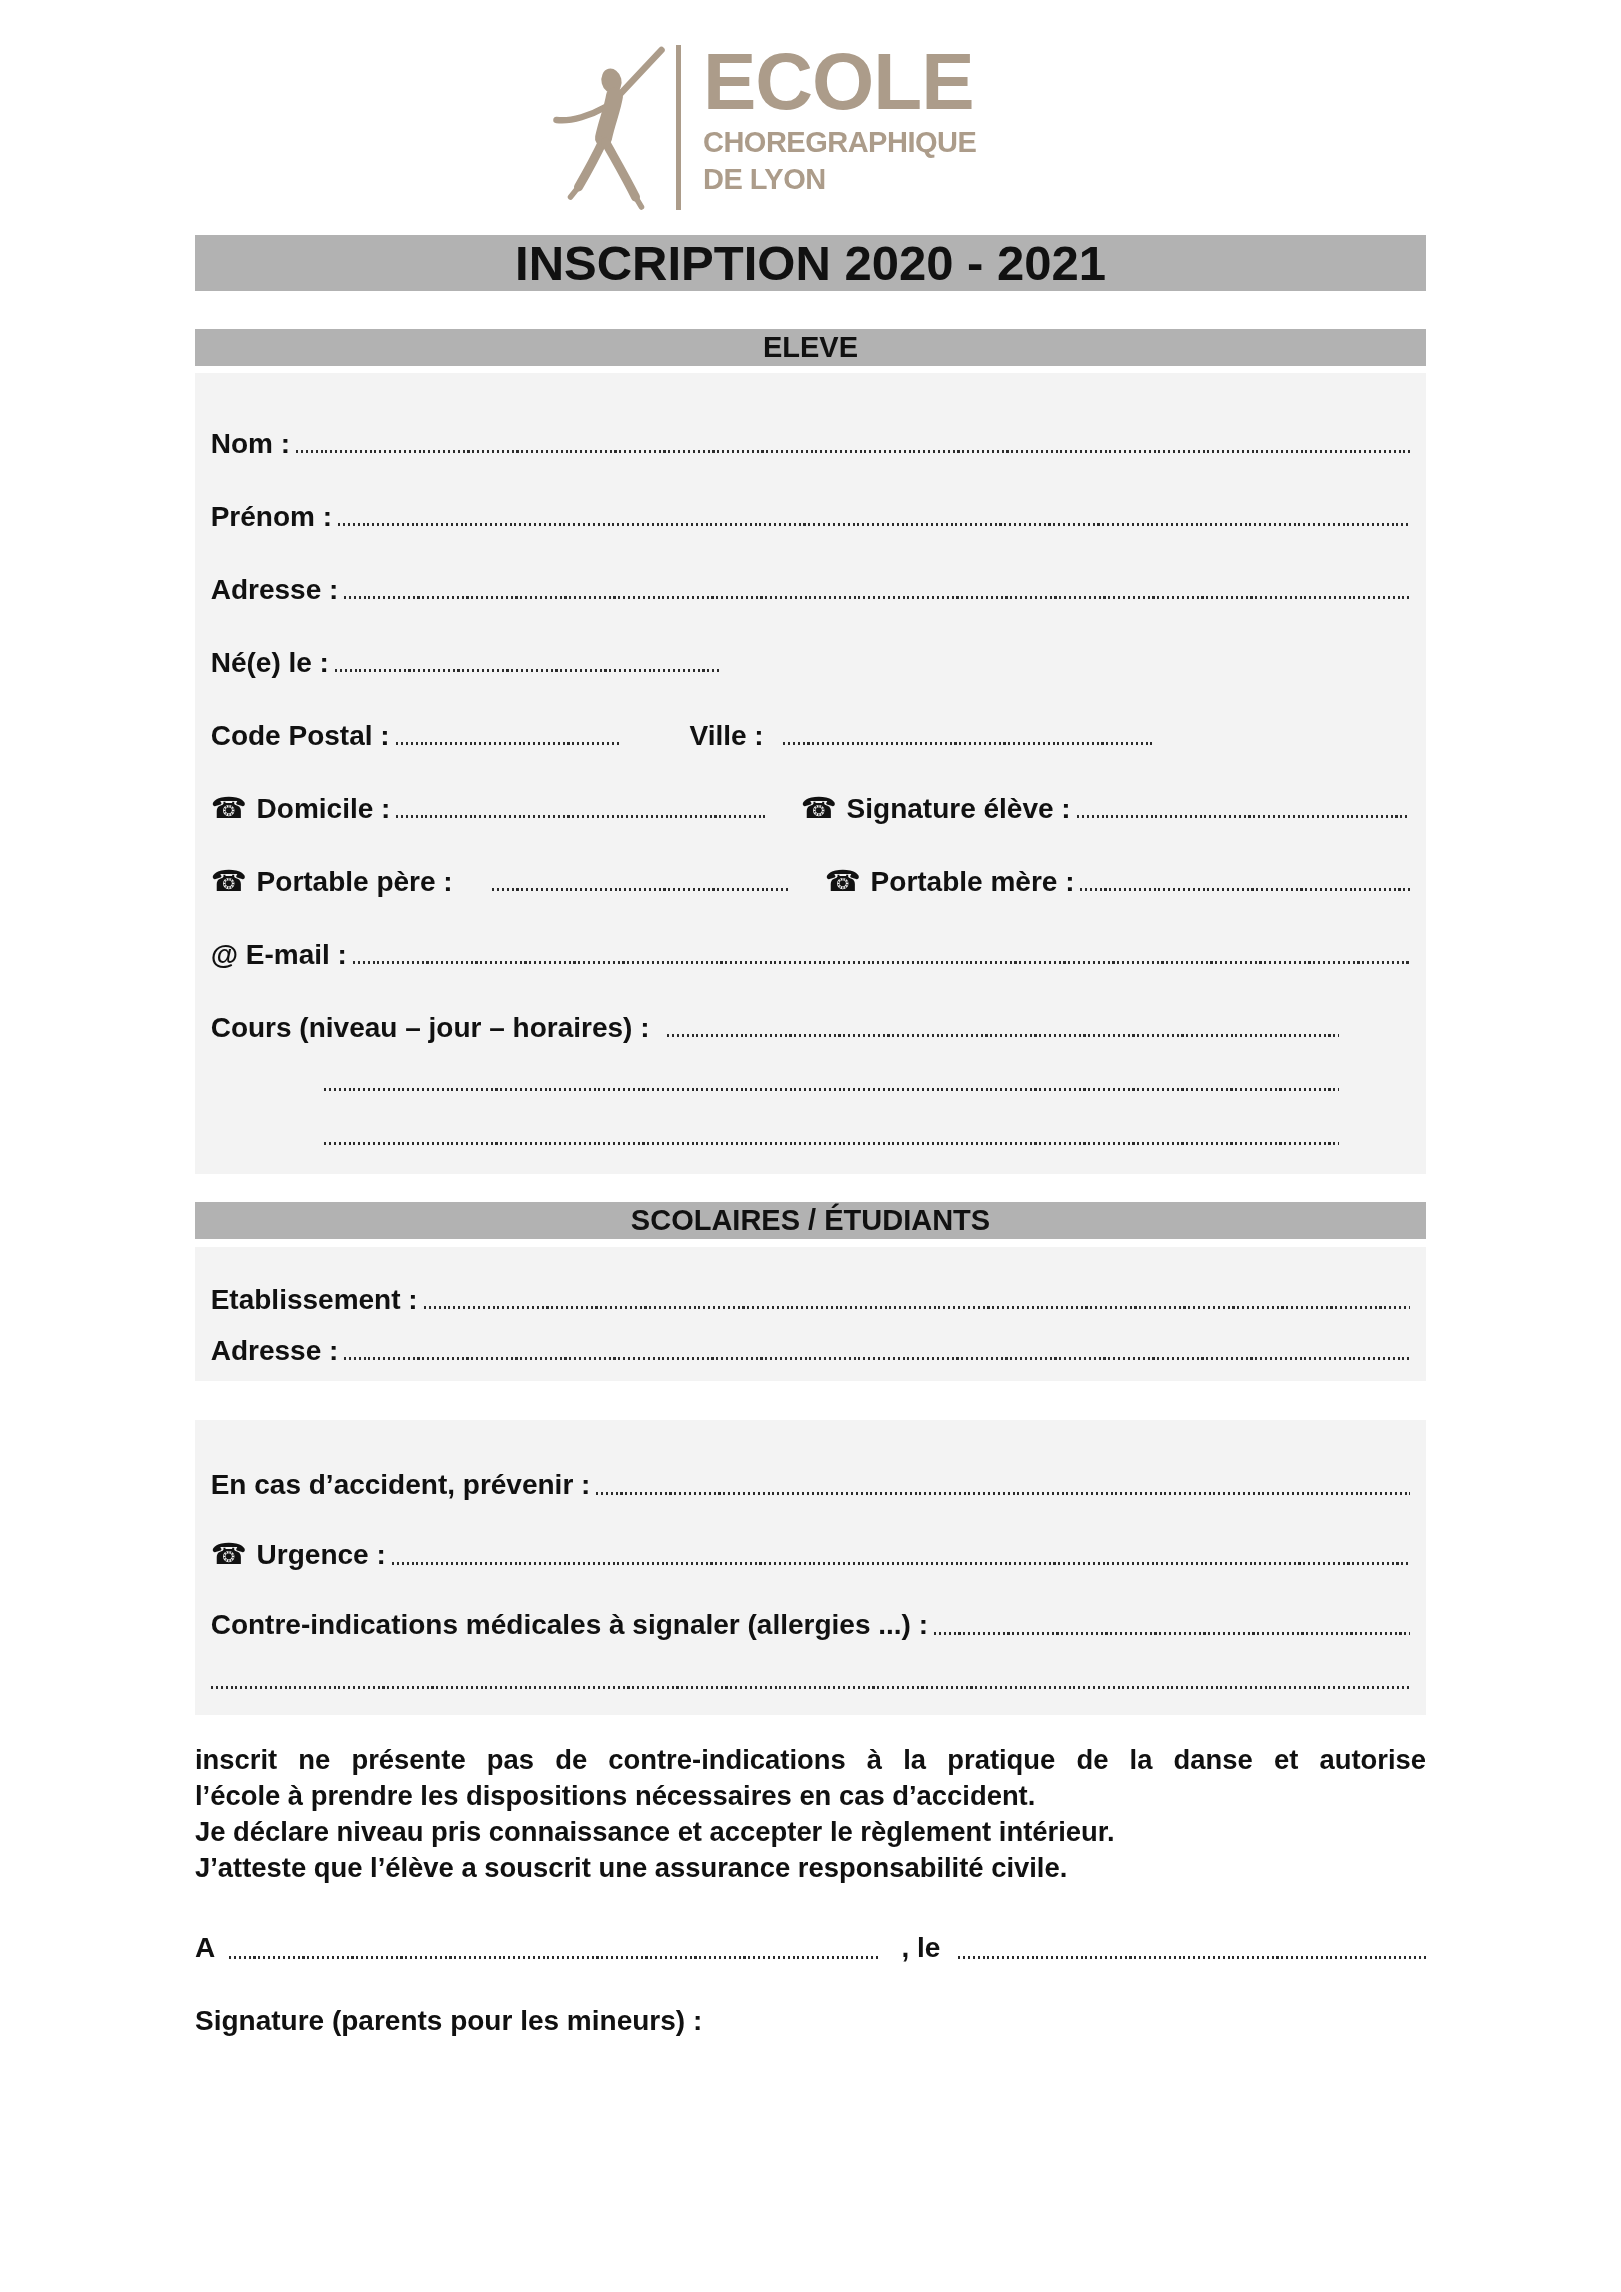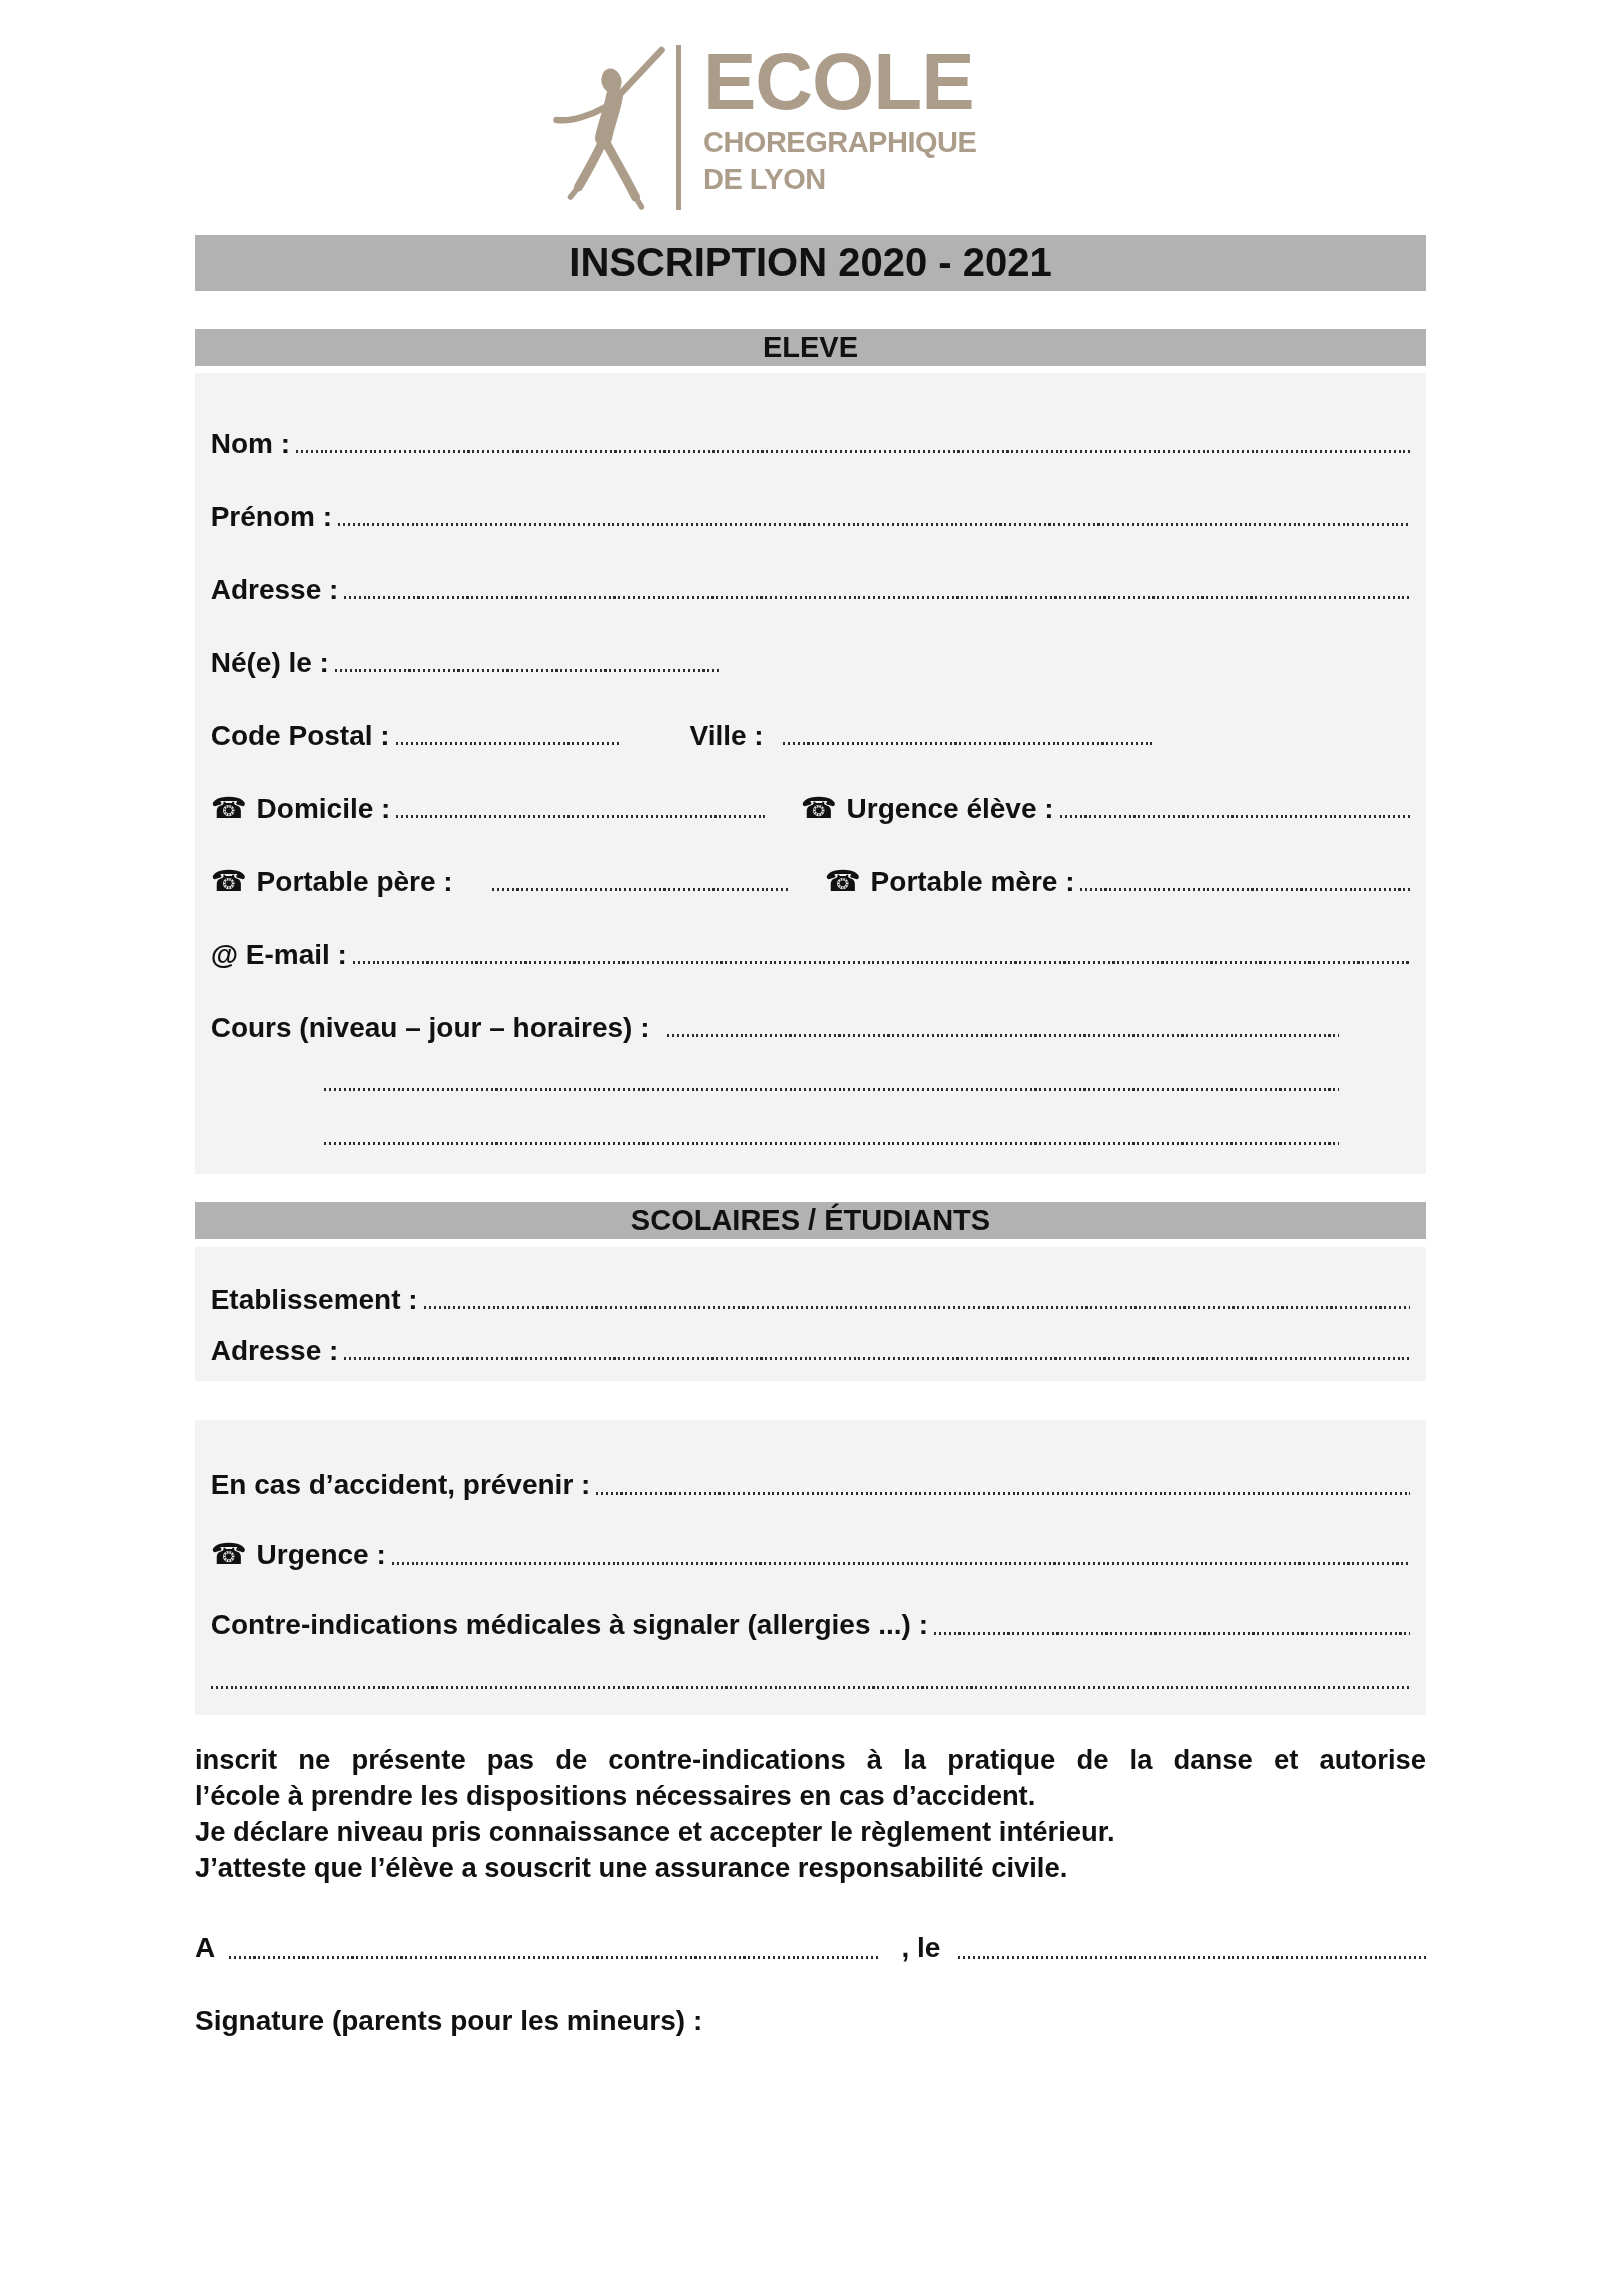"INSCRIPTION 2020 - 2021" .title-bar { font-size: 40px -> 49px }
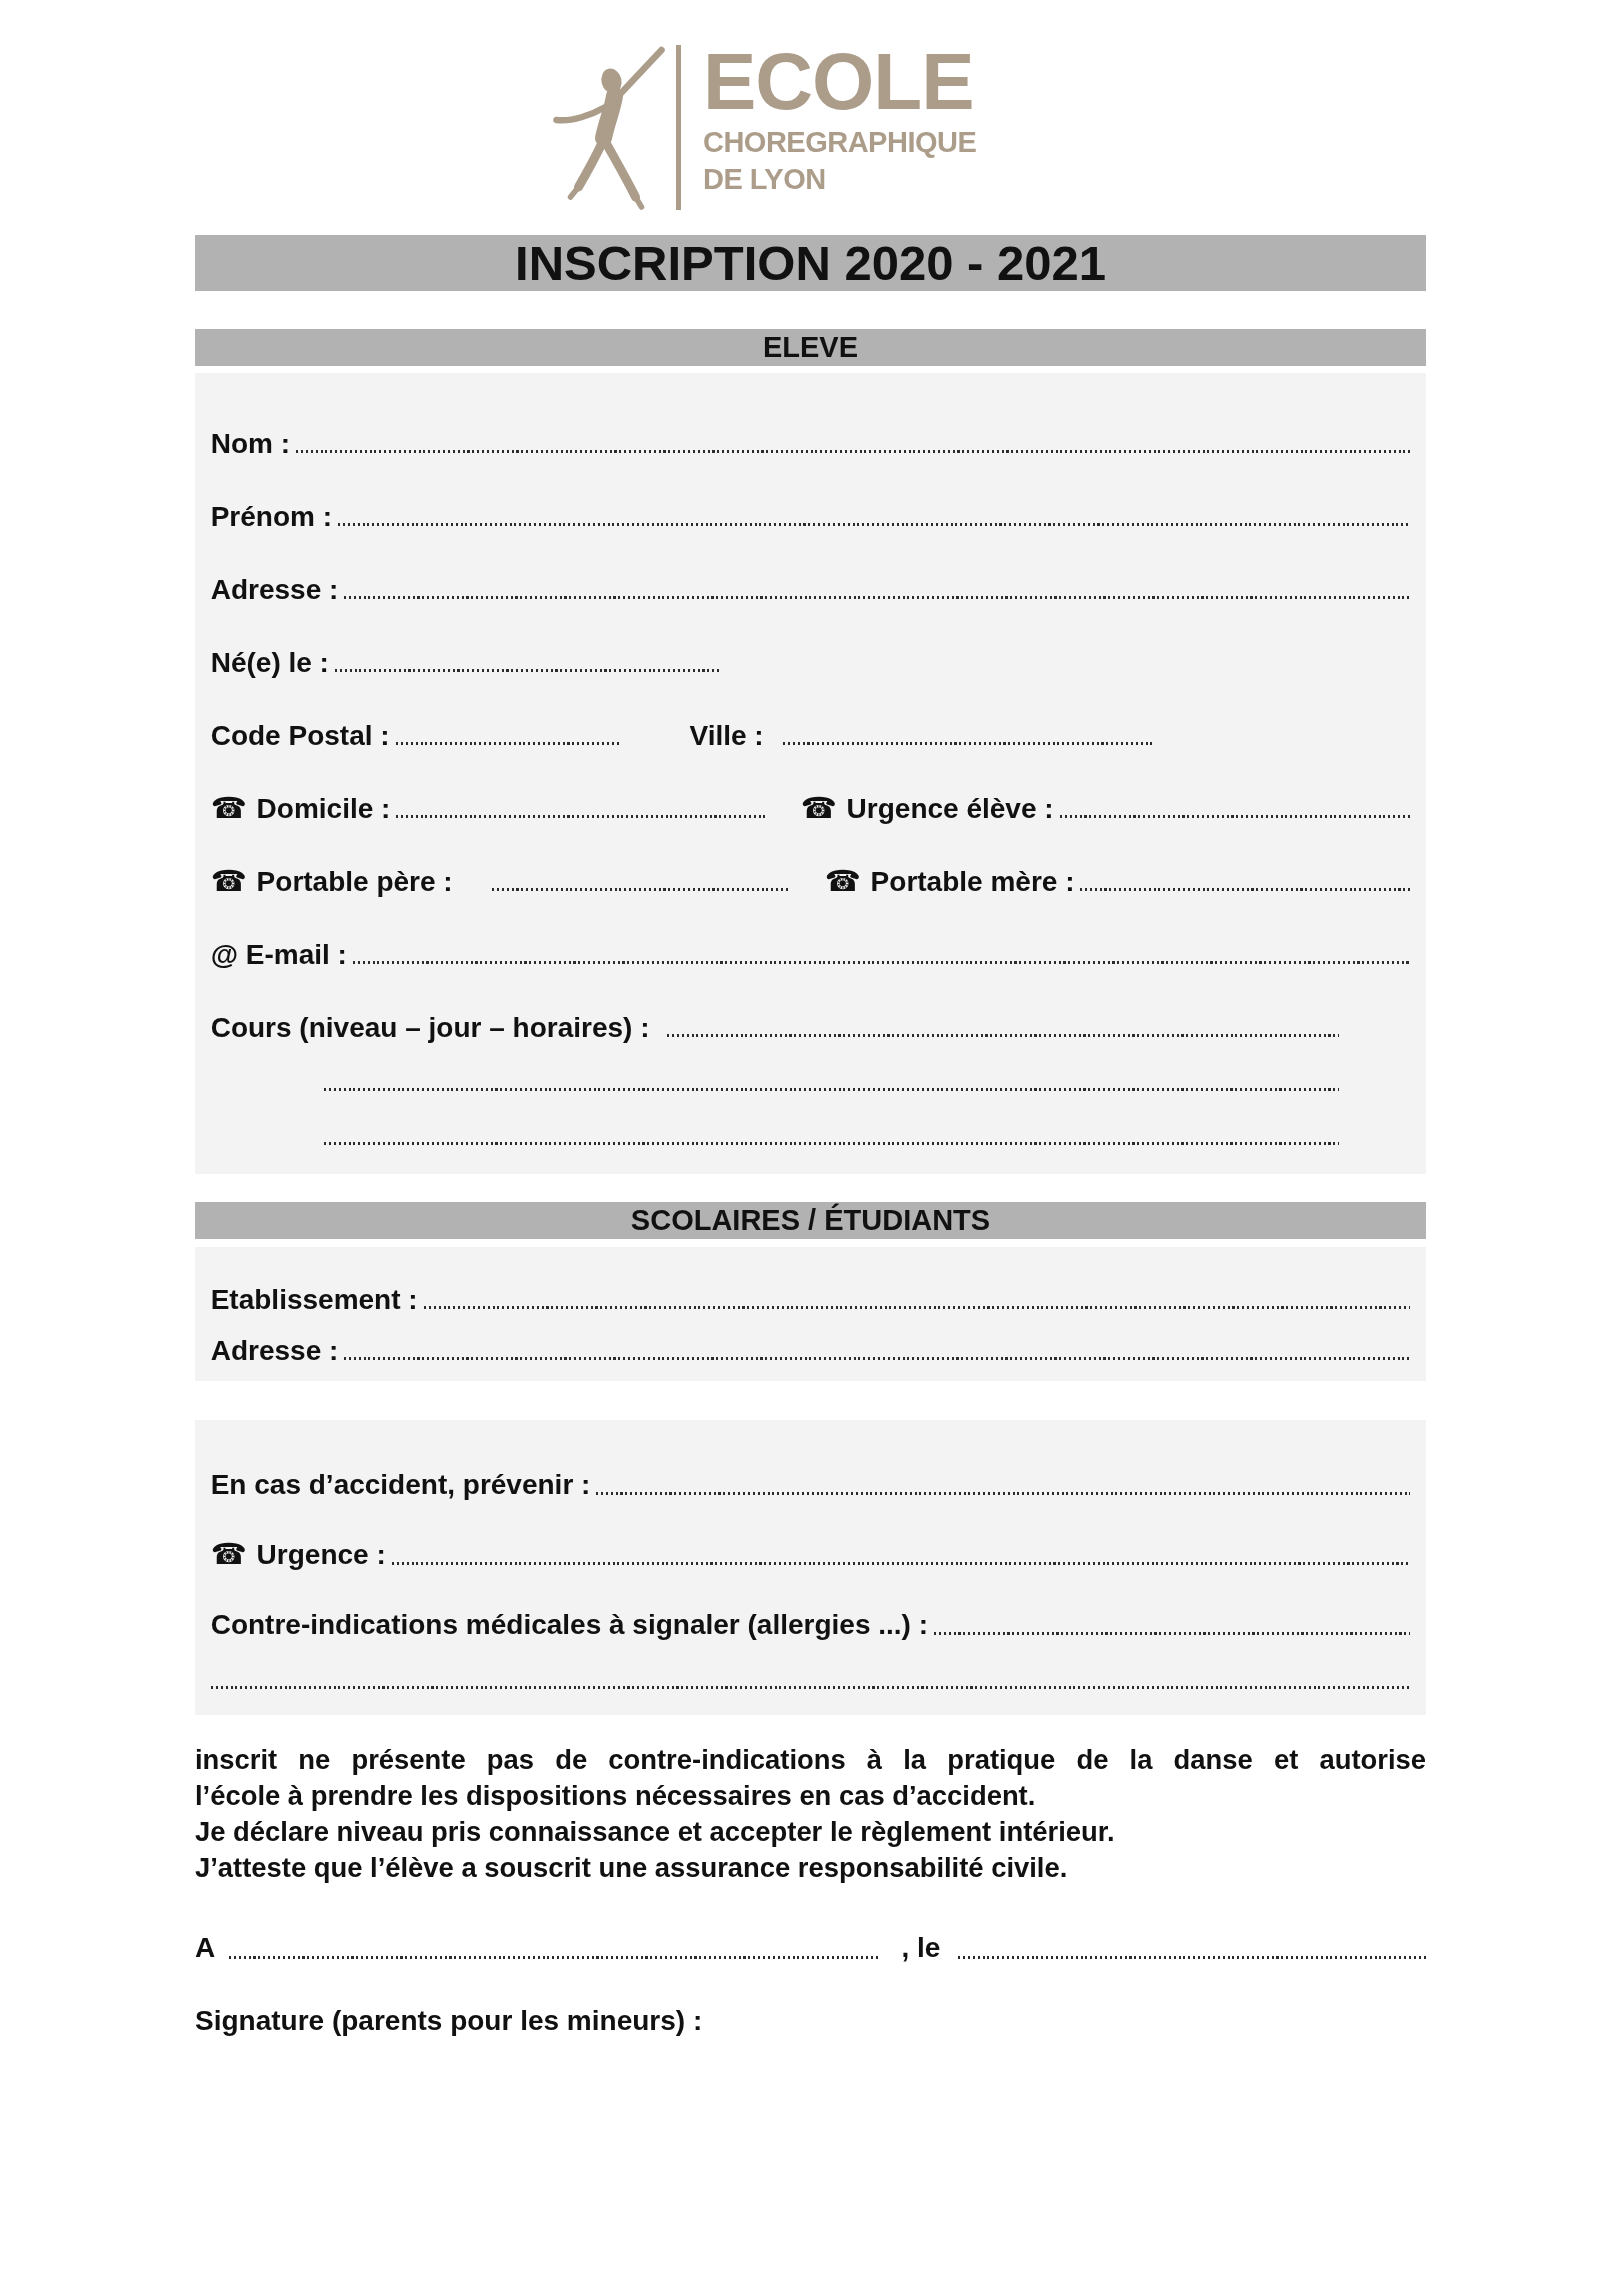"Urgence élève :" span.lbl { text: Urgence -> Signature }
